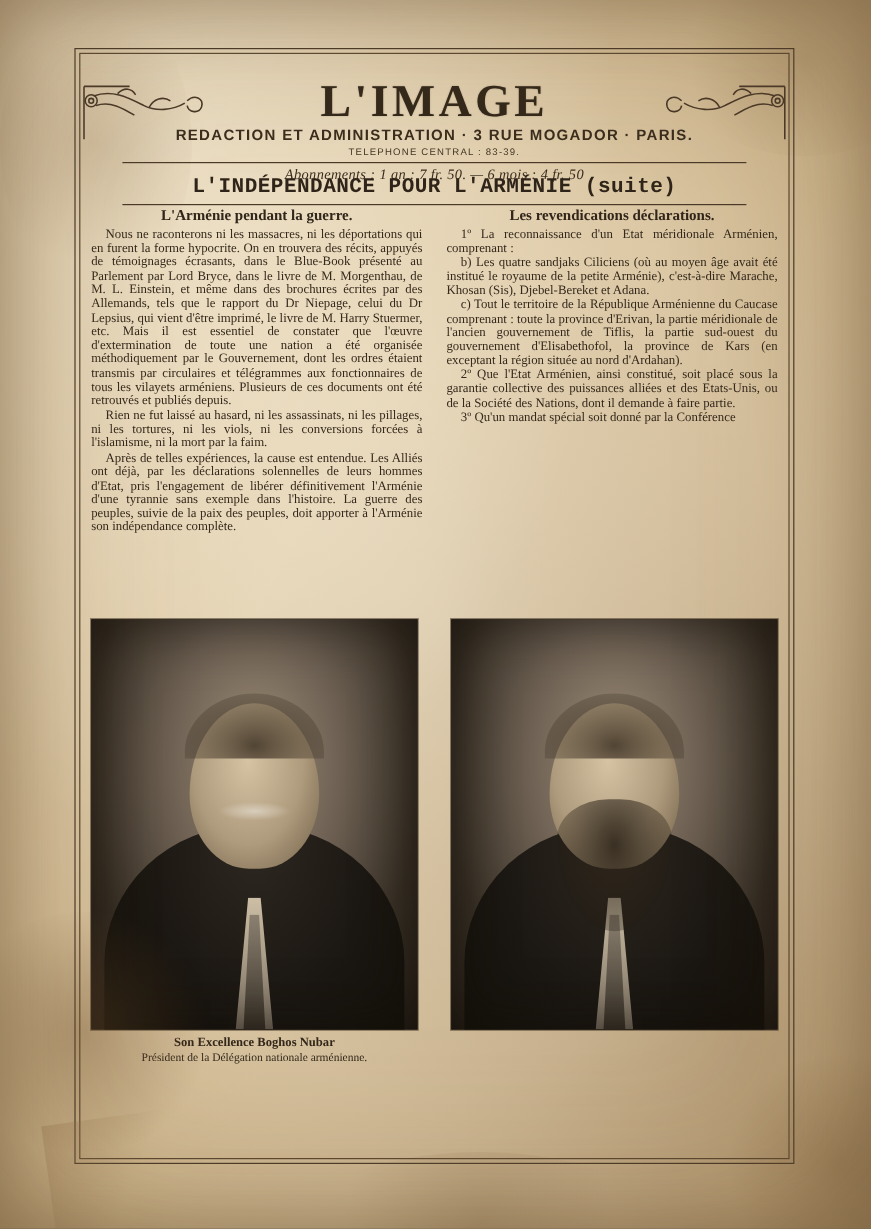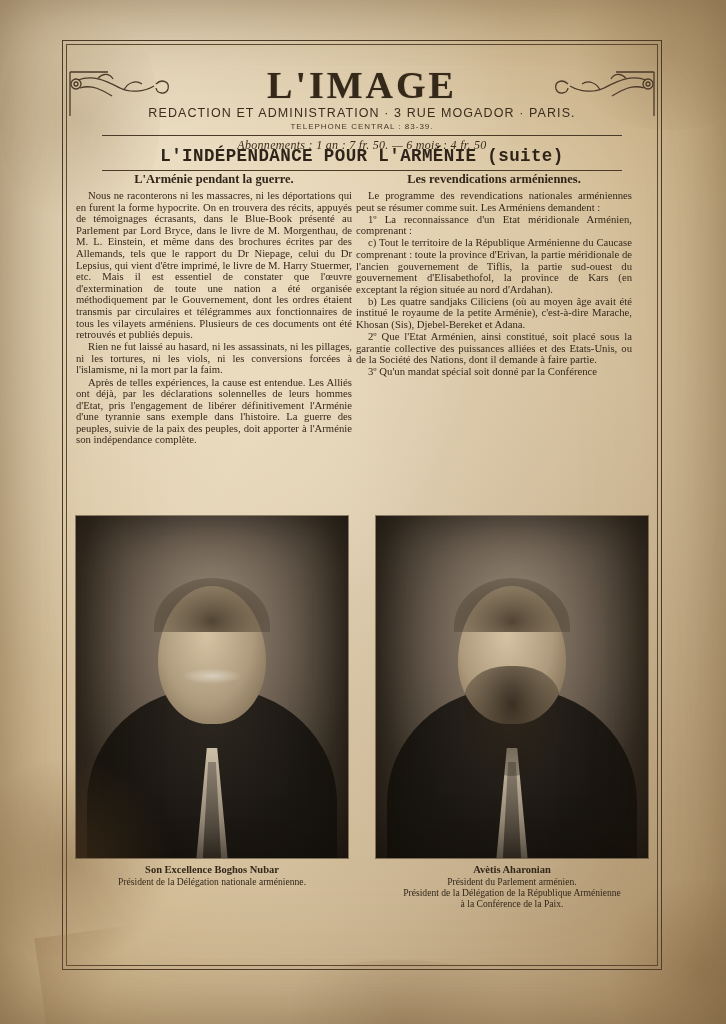"REDACTION ET ADMINISTRATION · 3" .subtitle { font-weight: 400 -> 700 }
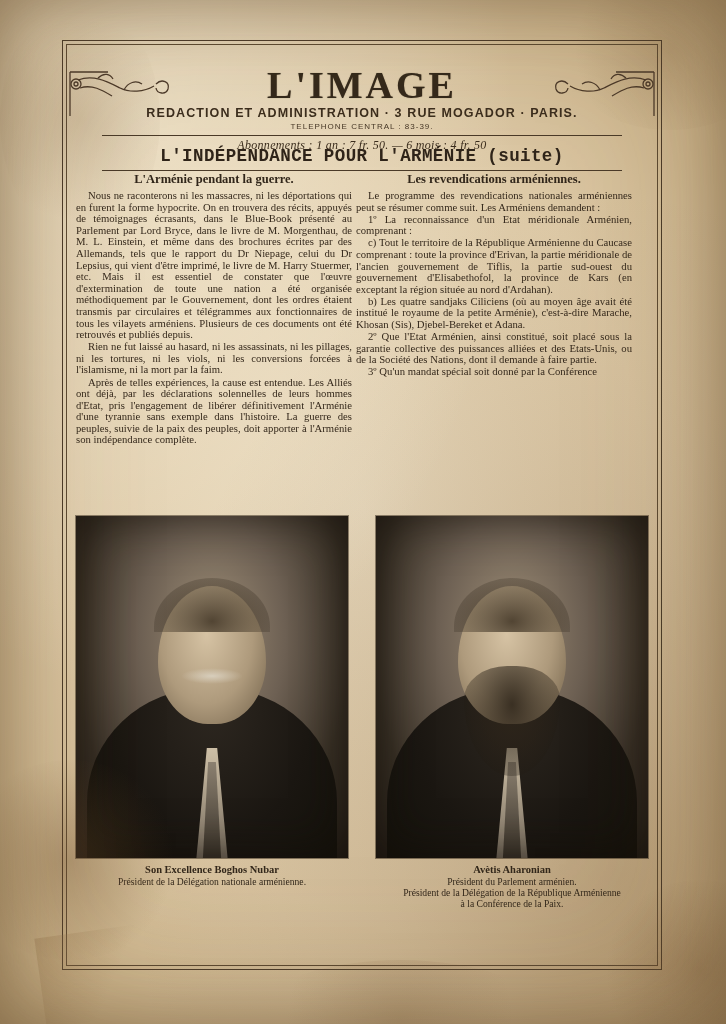"L'Arménie pendant la guerre." .cols { gap: 4px -> 20px }
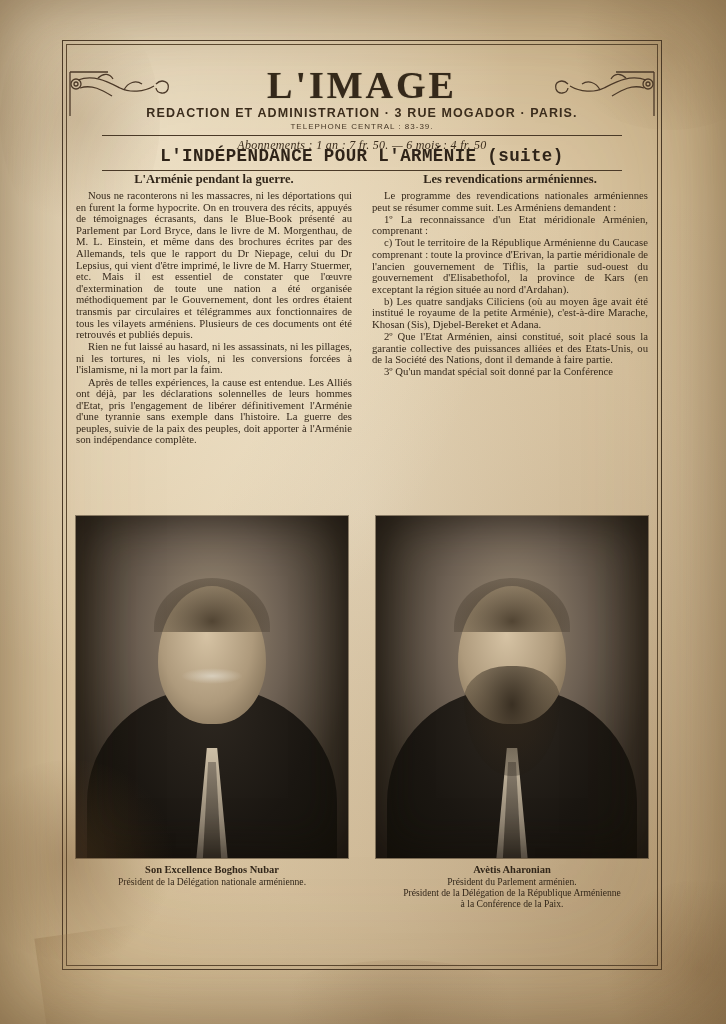"Les revendications arméniennes." div.col-head { text: arméniennes -> déclarations }
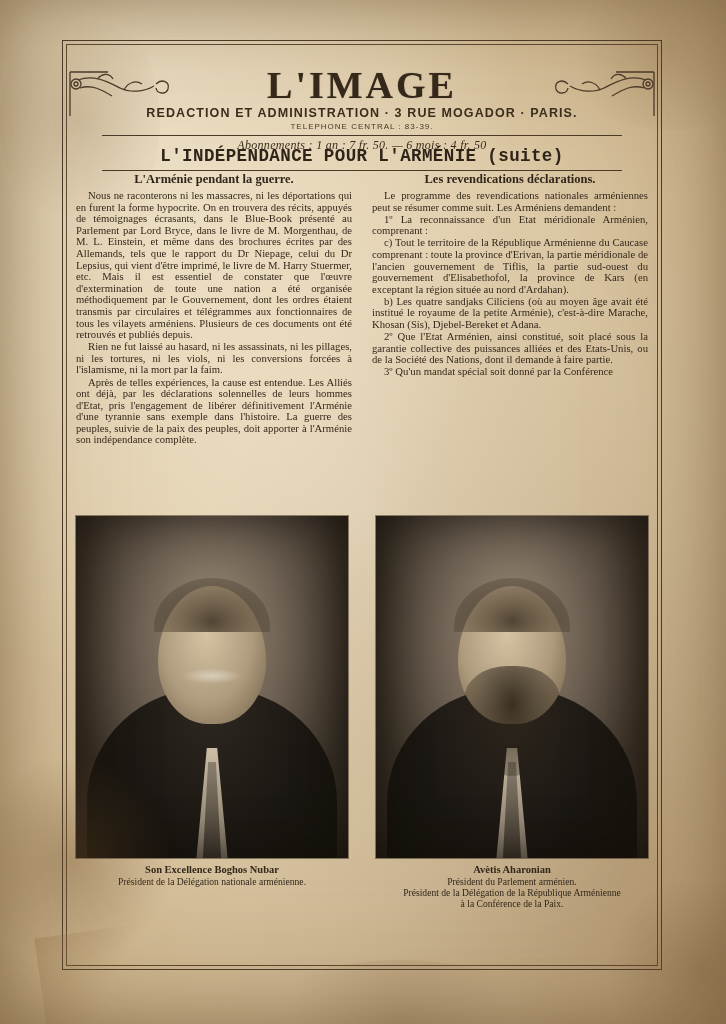"Le programme des revendications" p { html: <p>Le programme des revendications nationales arméniennes peut se résumer comme suit. Les Arméniens demandent :</p> -> none }
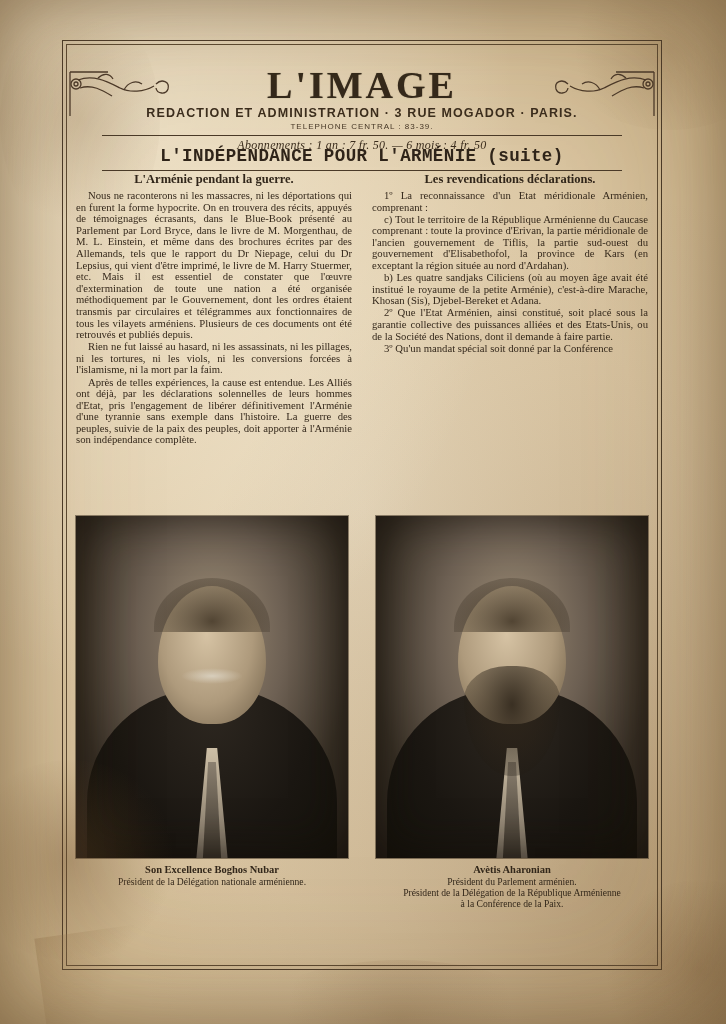"c) Tout le territoire de" p { order: before "b) Les quatre sandjaks Ciliciens" -> after "b) Les quatre sandjaks Ciliciens" }
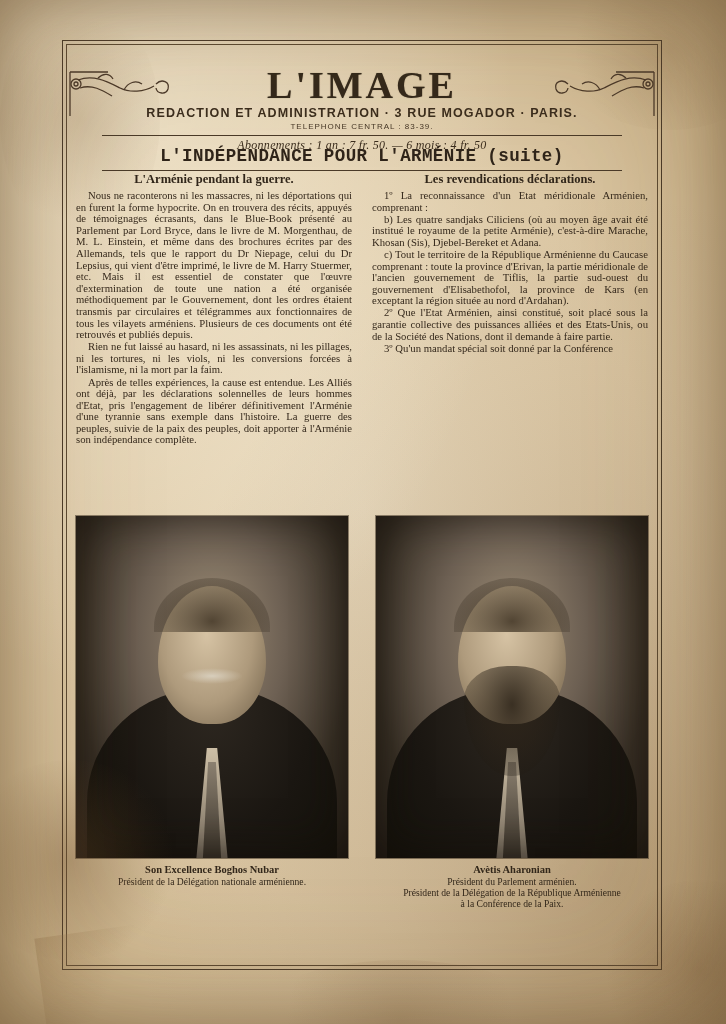"Avètis Aharonian" div.caption { html: <div> <div>Avètis Aharonian</div> <div>Président du Parlement arménien.</div> <div>Président de la Délégation de la République Arménienne</div> <div>à la Conférence de la Paix.</div> </div> -> none }
